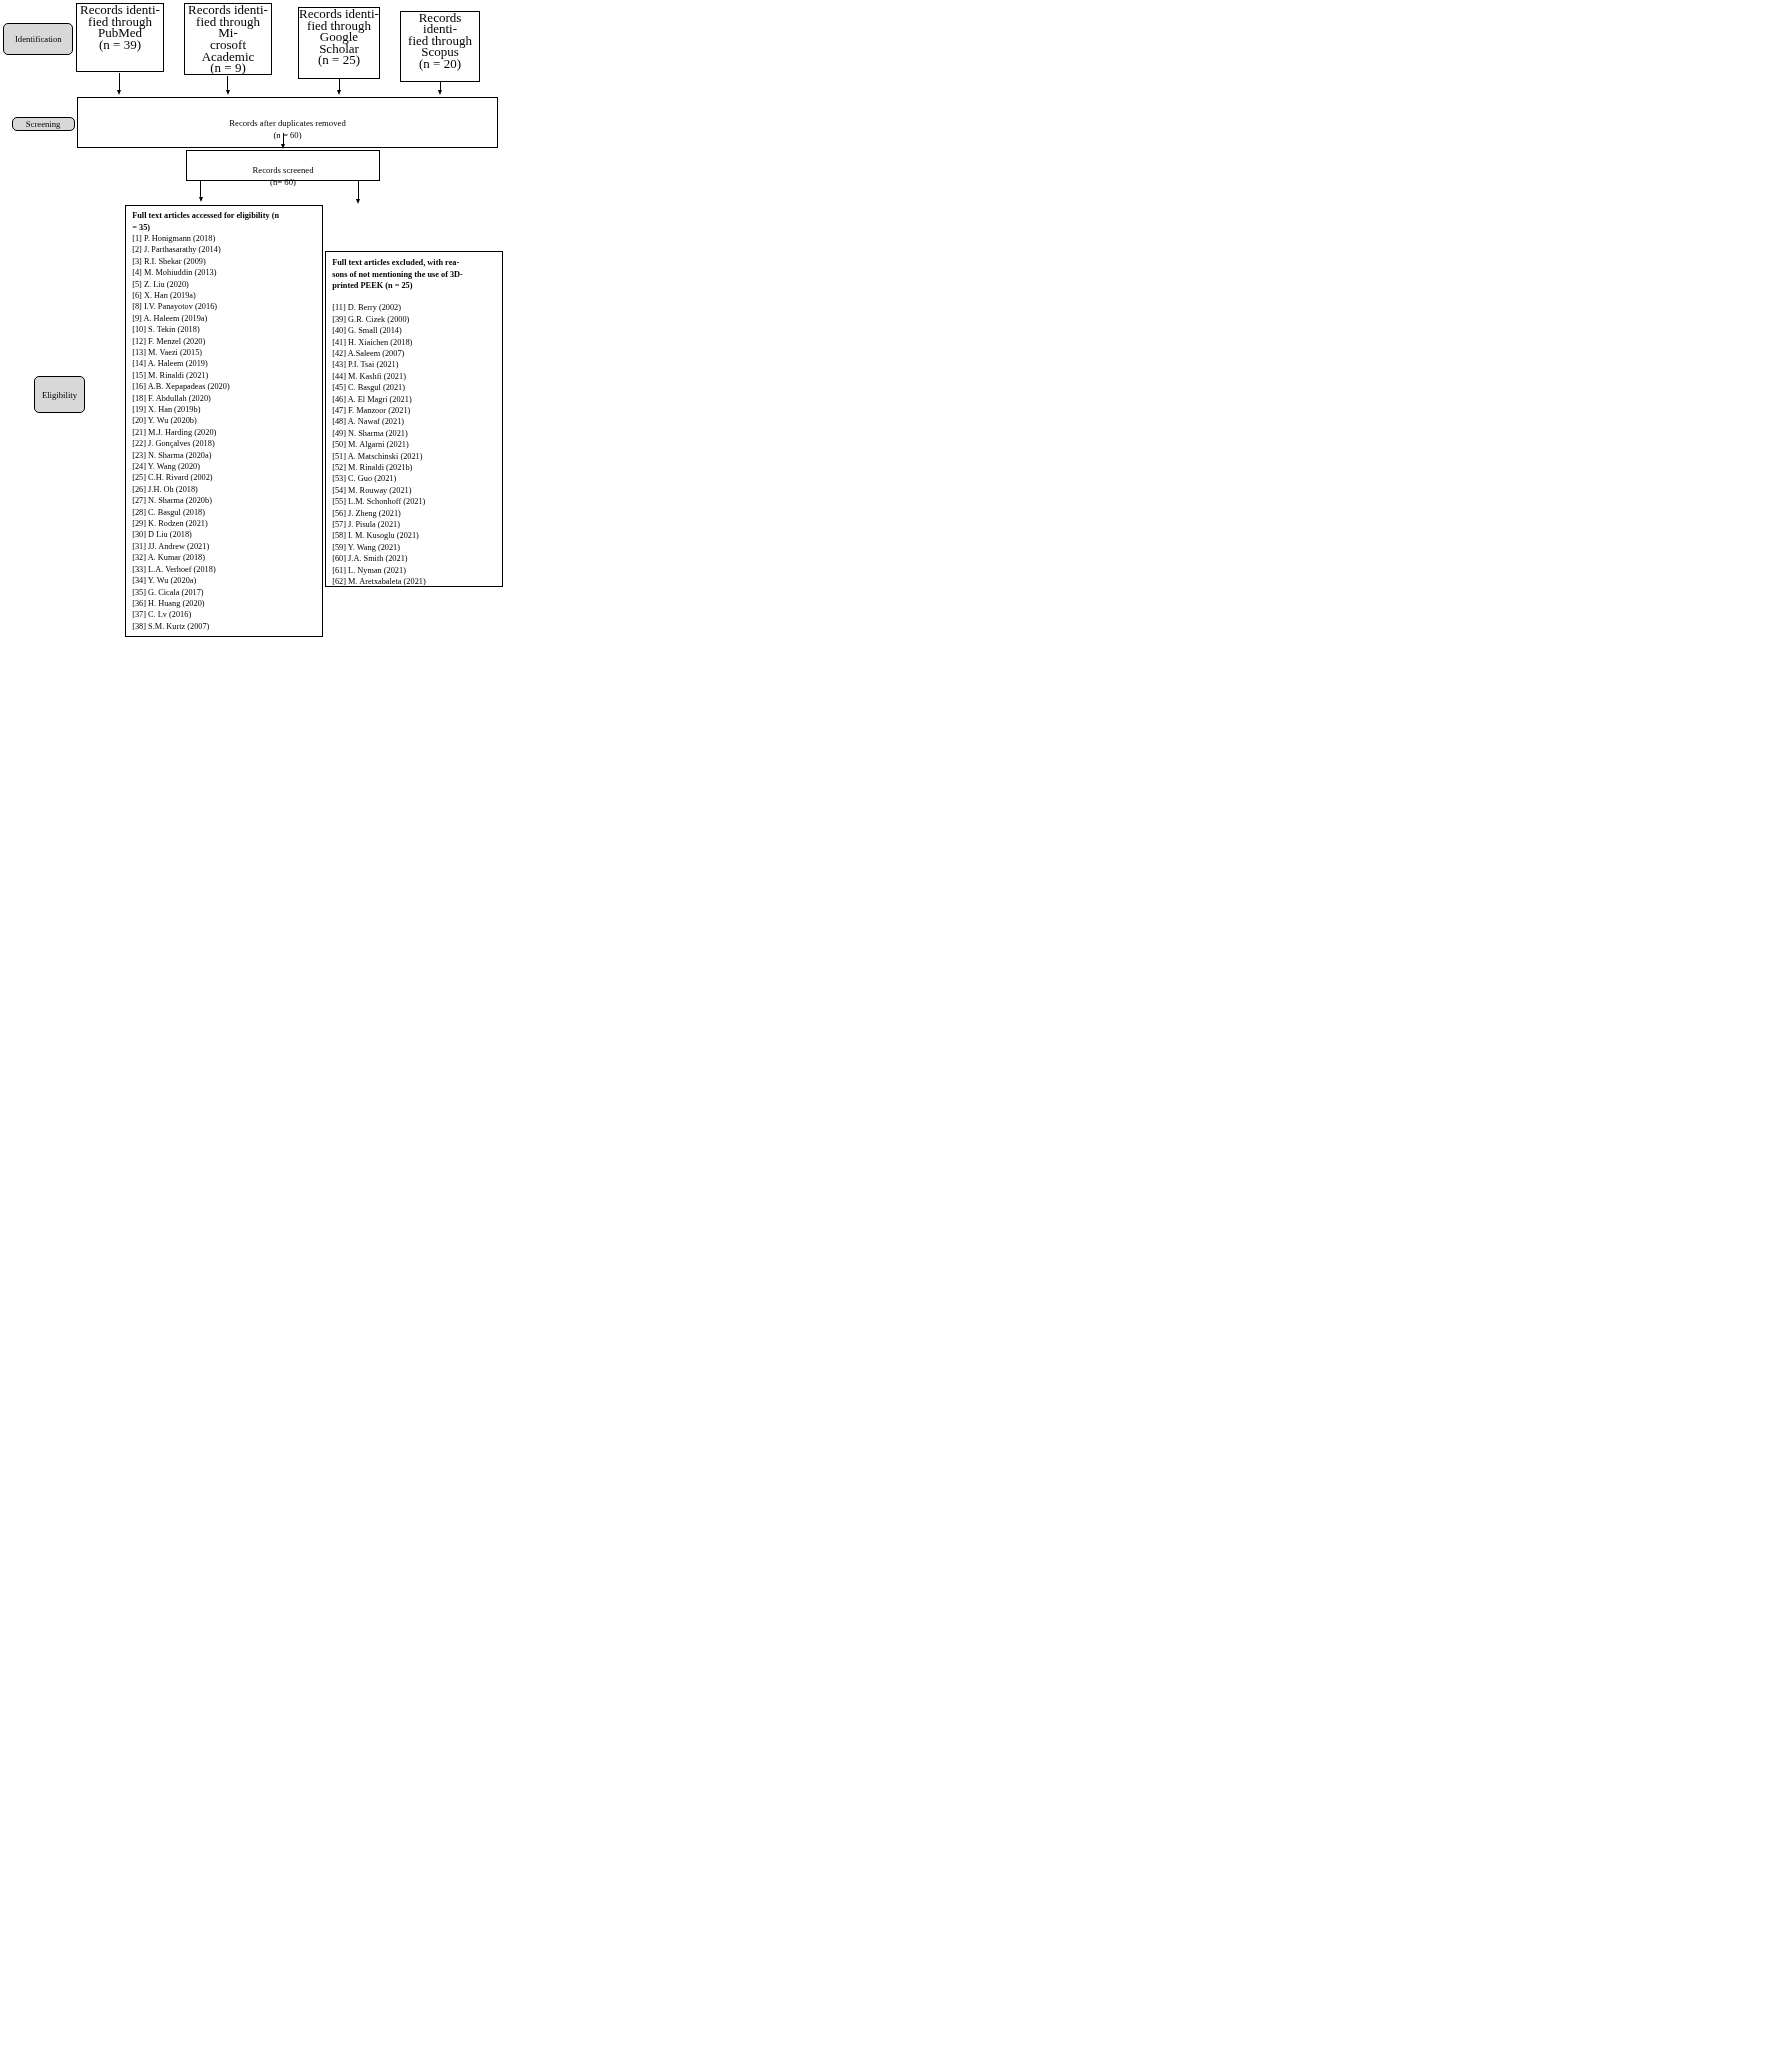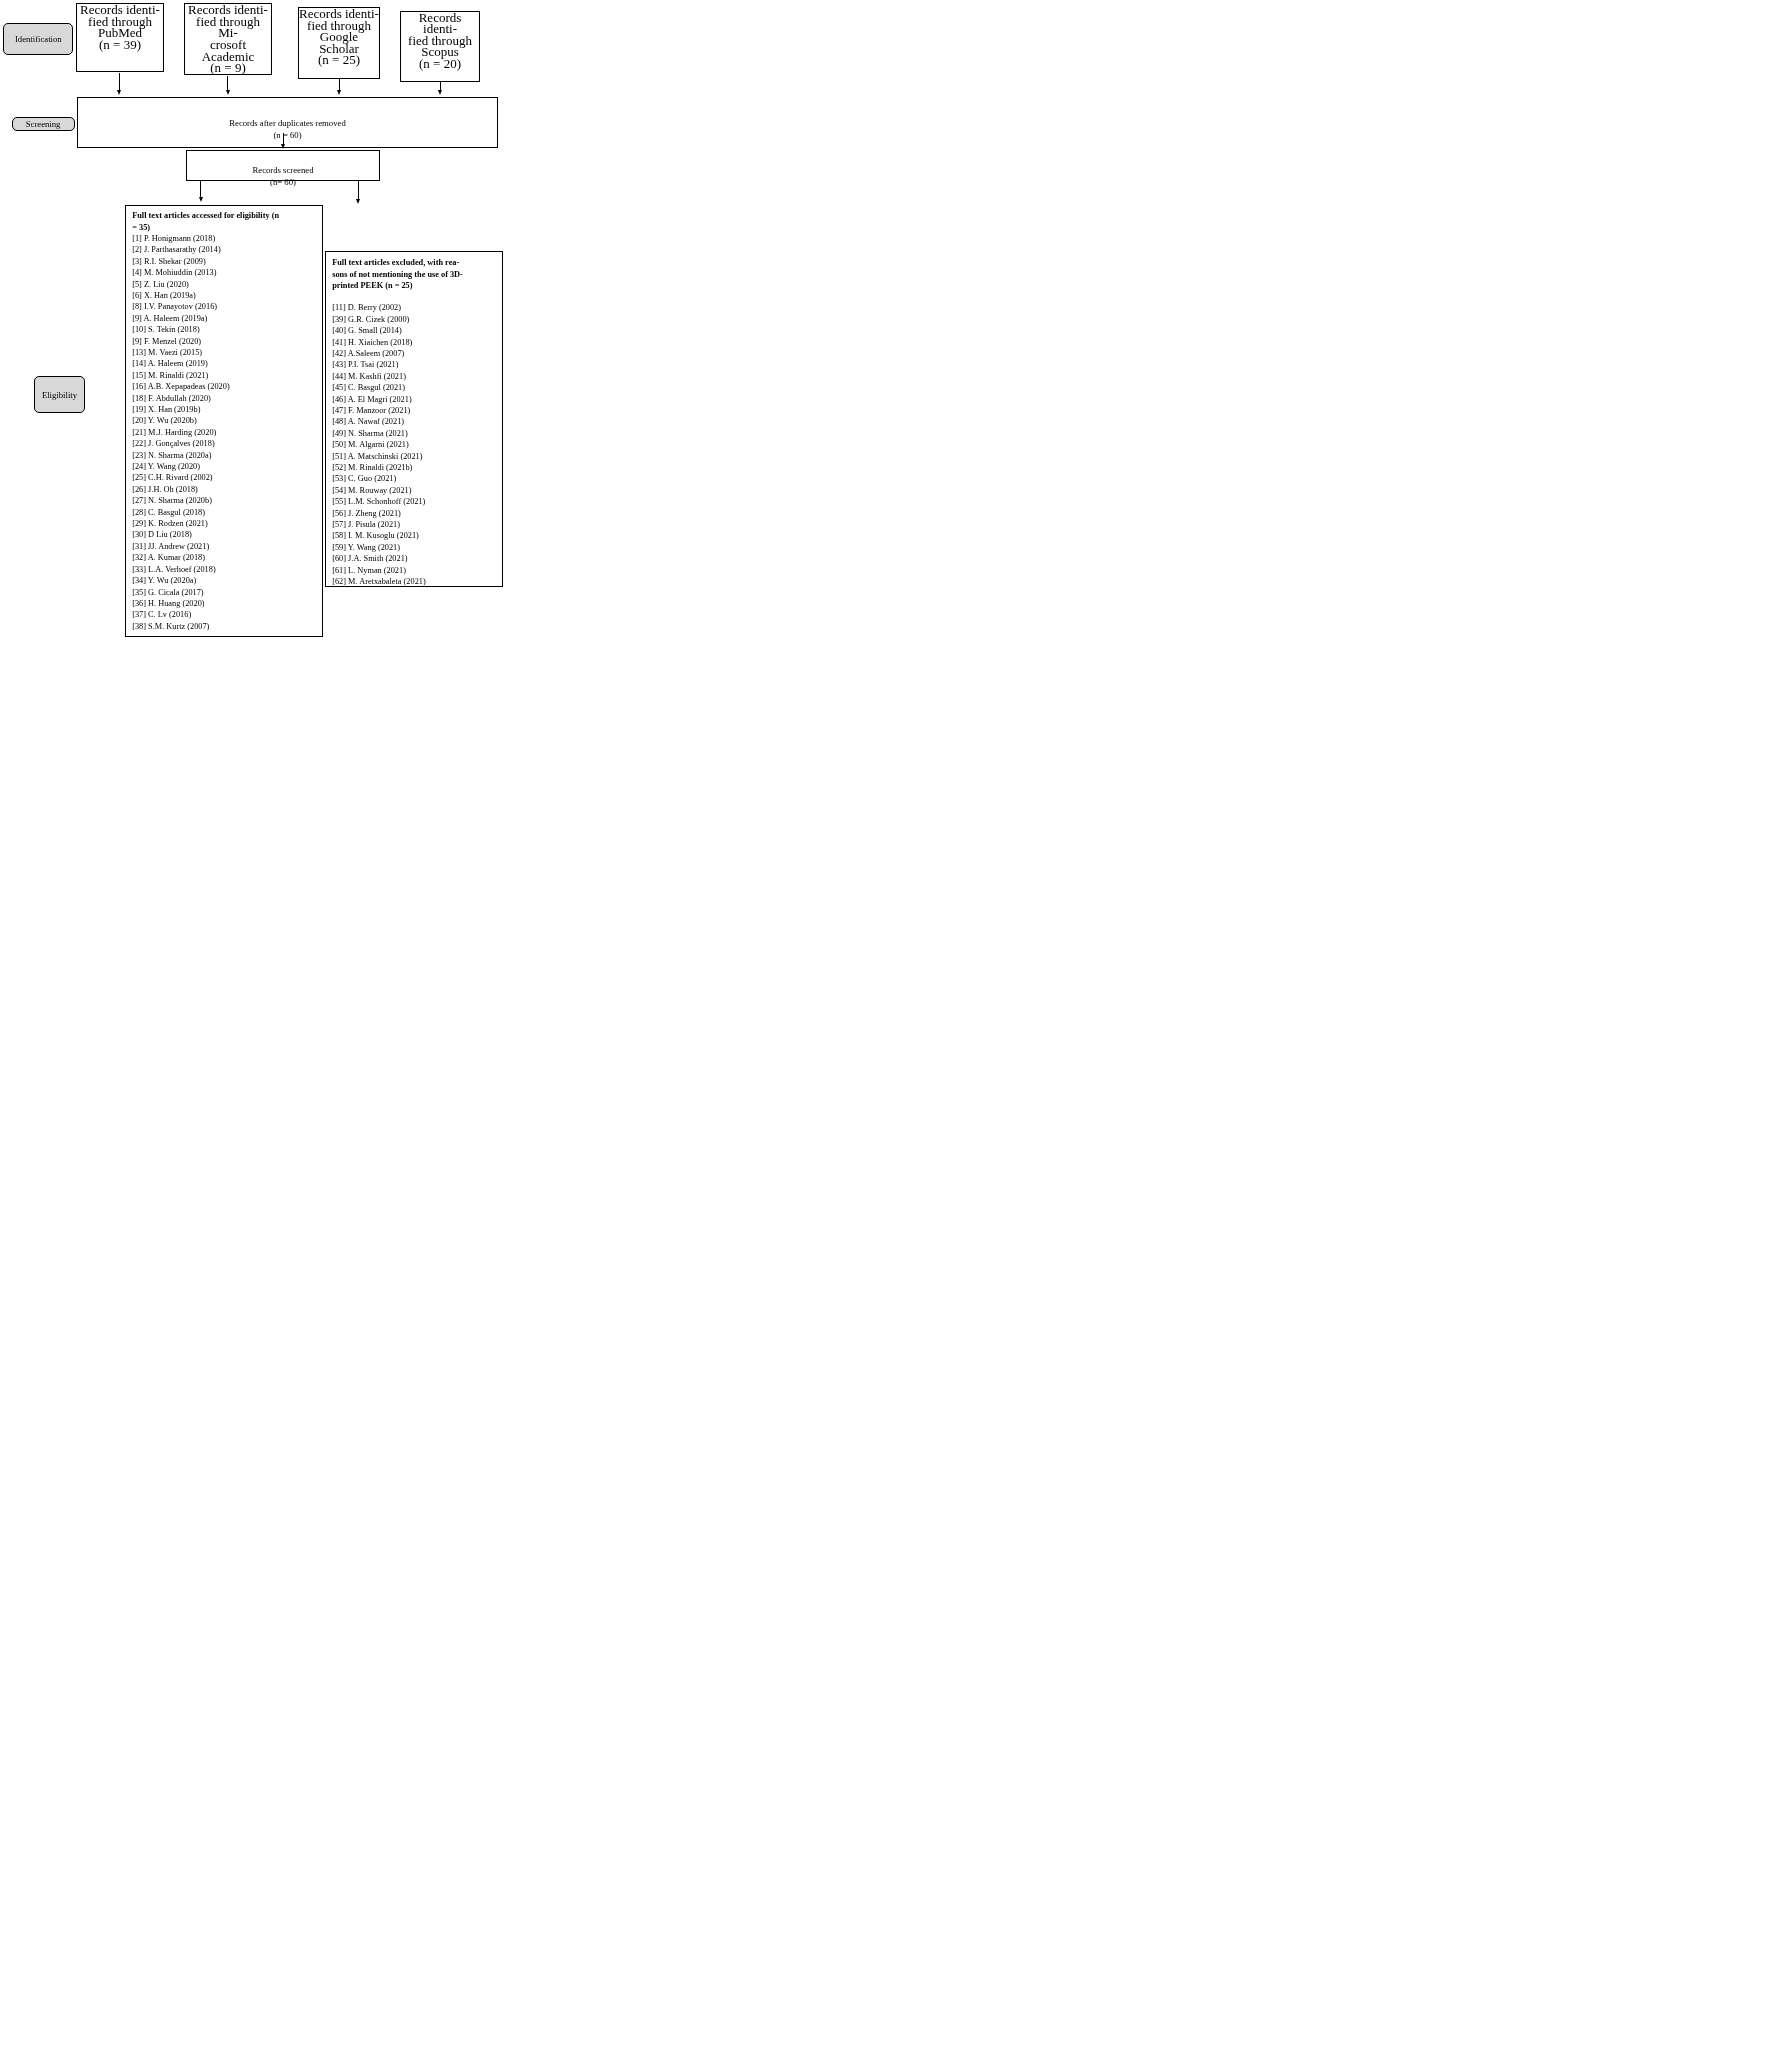"[9] F. Menzel (2020)" div.entry { text: 9 -> 12 }
